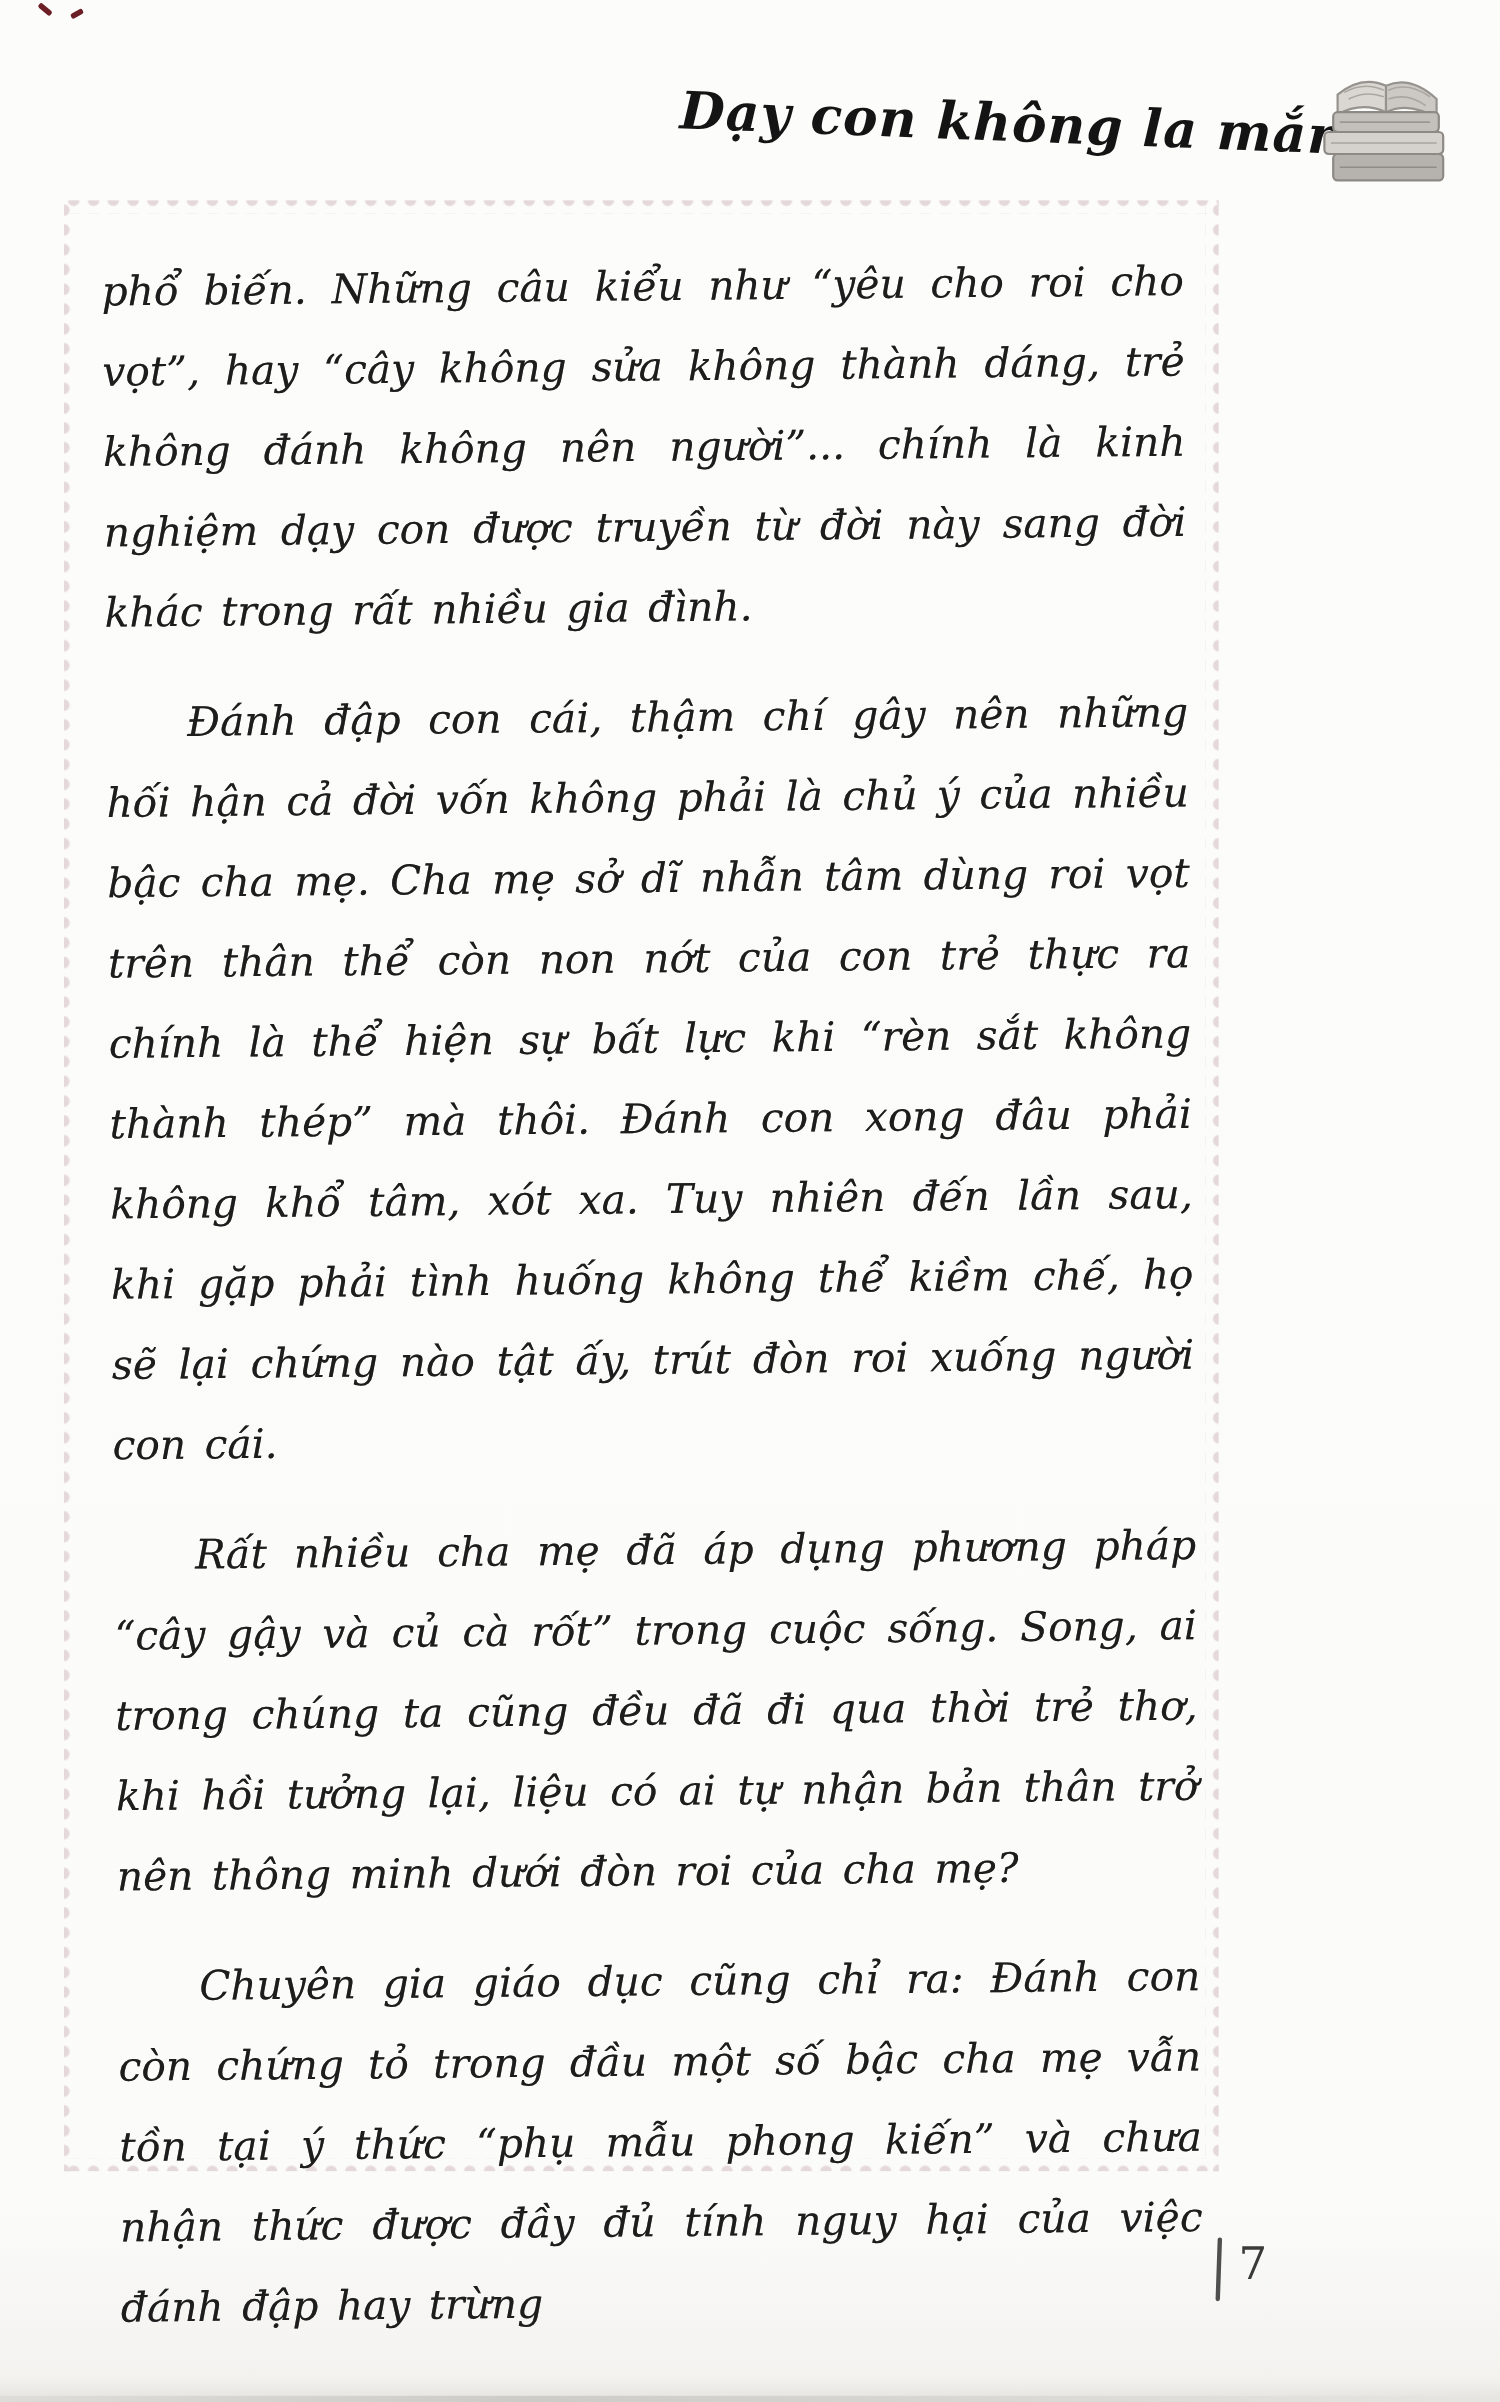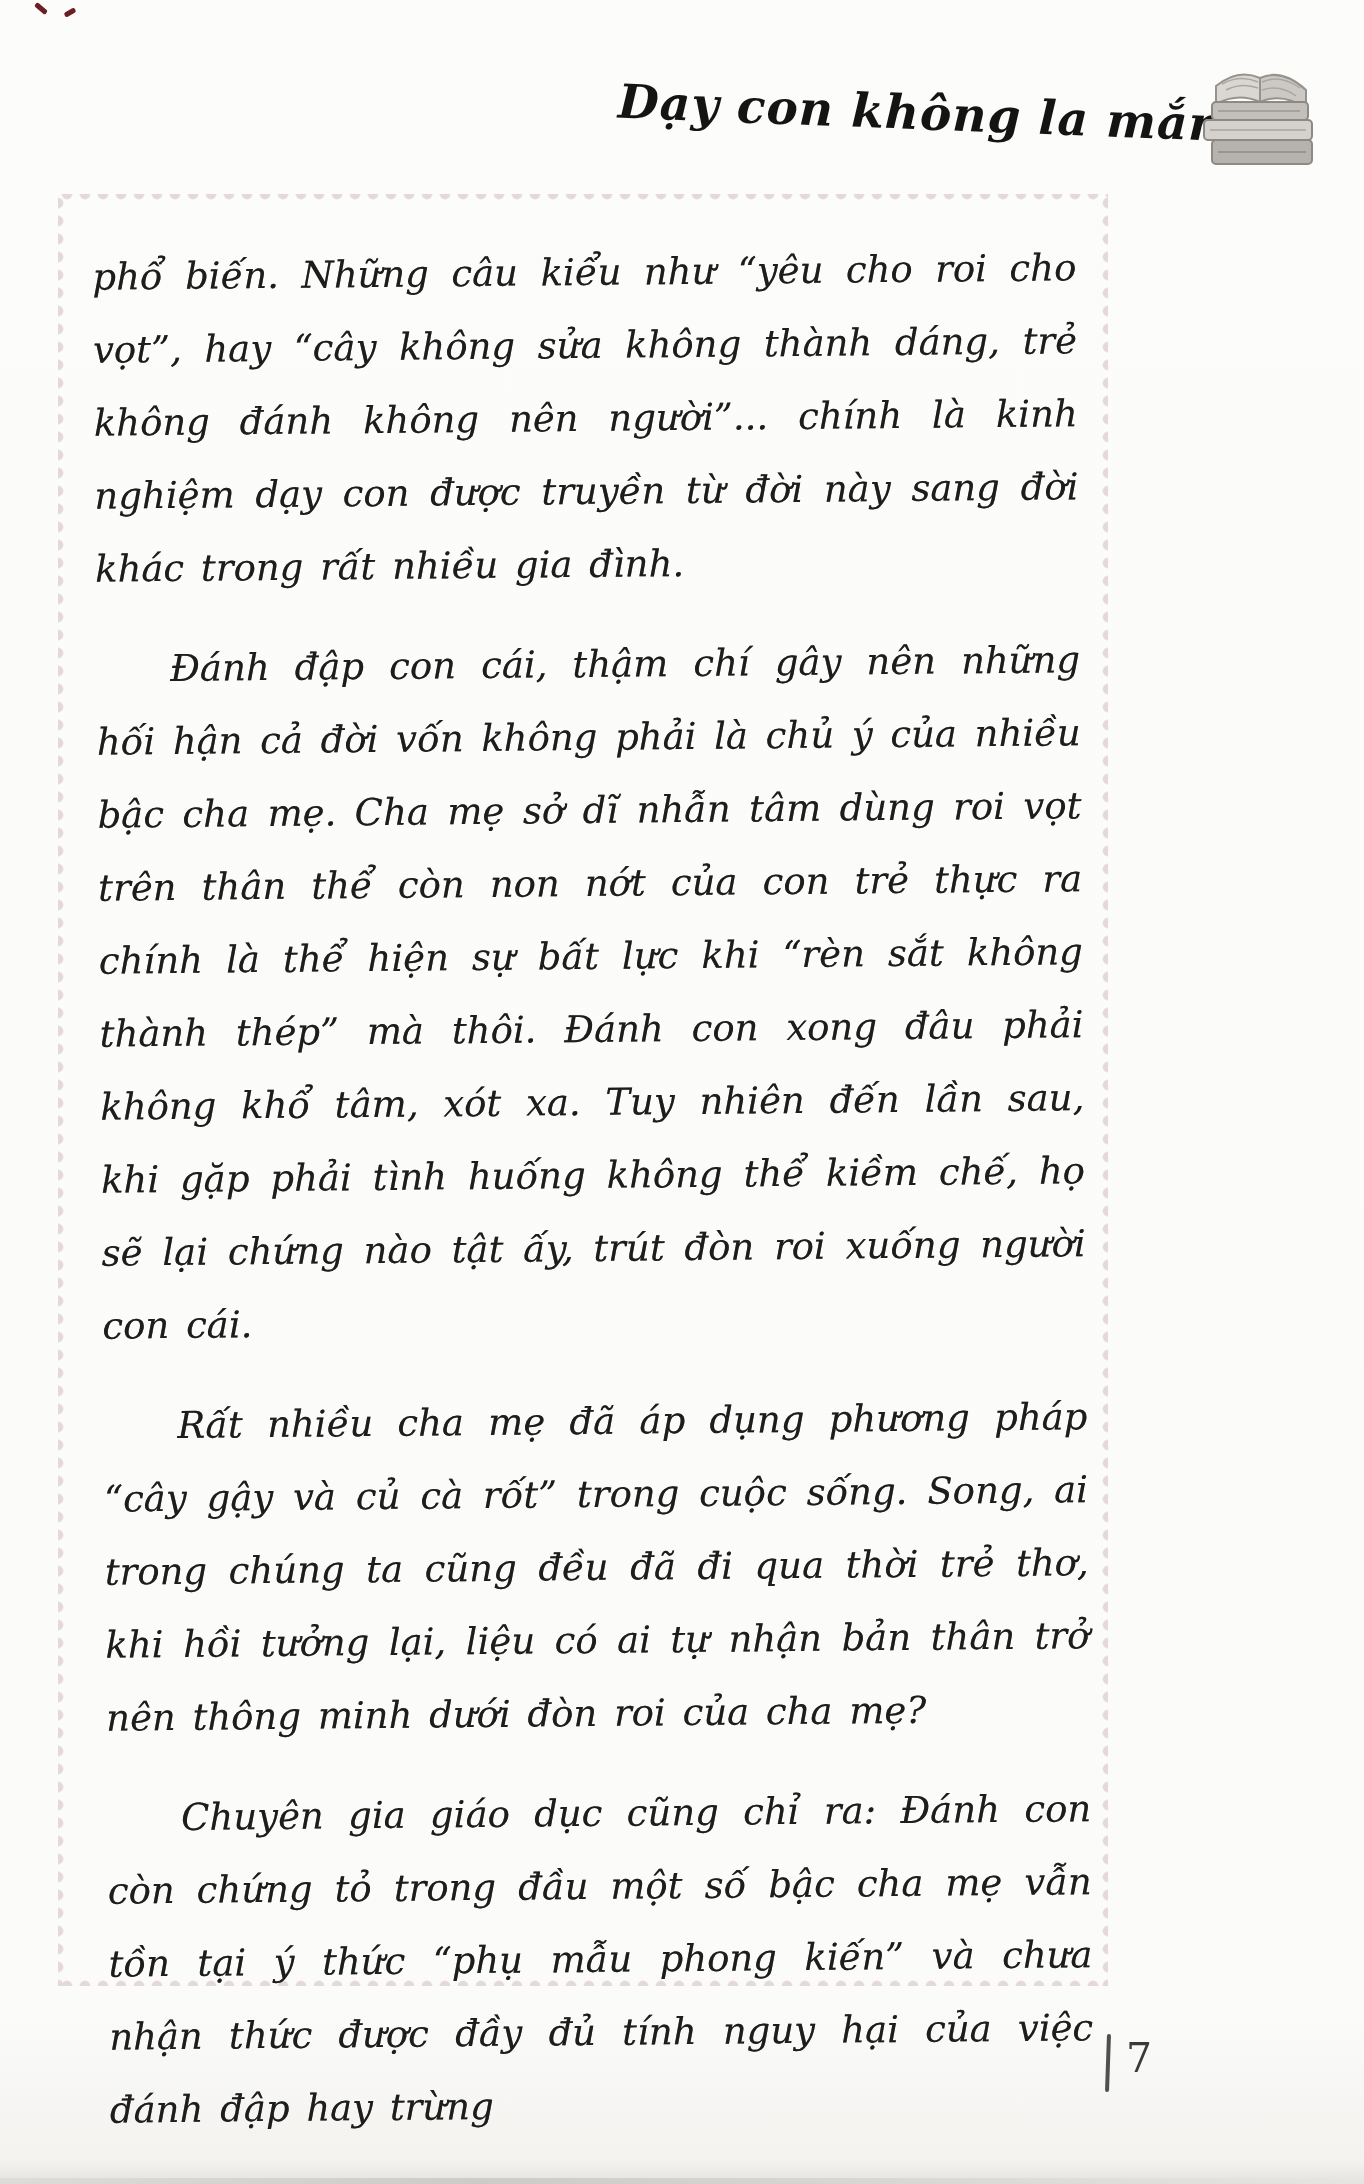"phổ biến. Những câu kiểu" .content-frame { top: 194px -> 182px }
